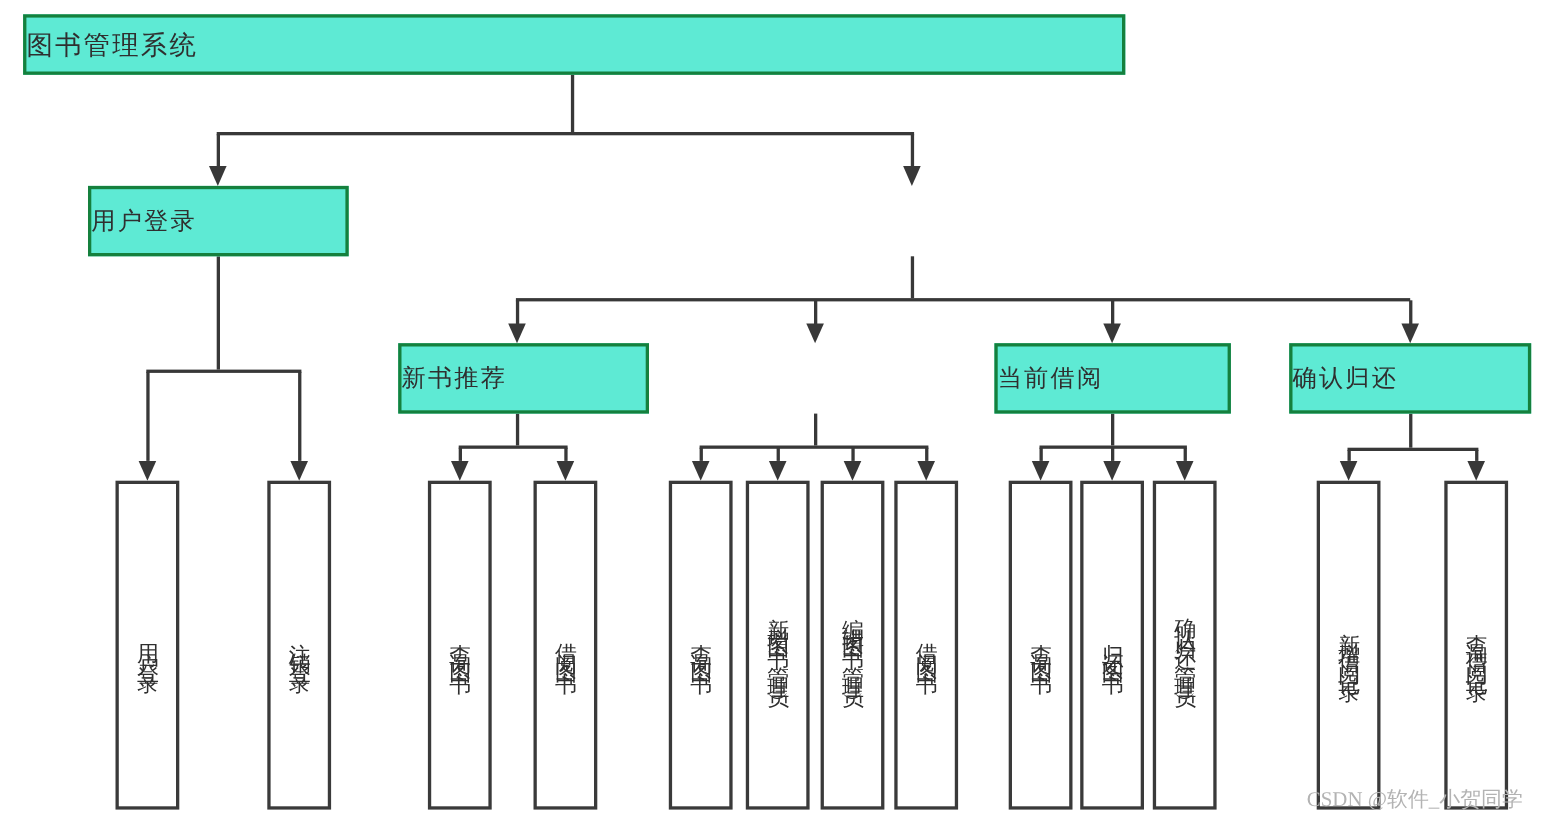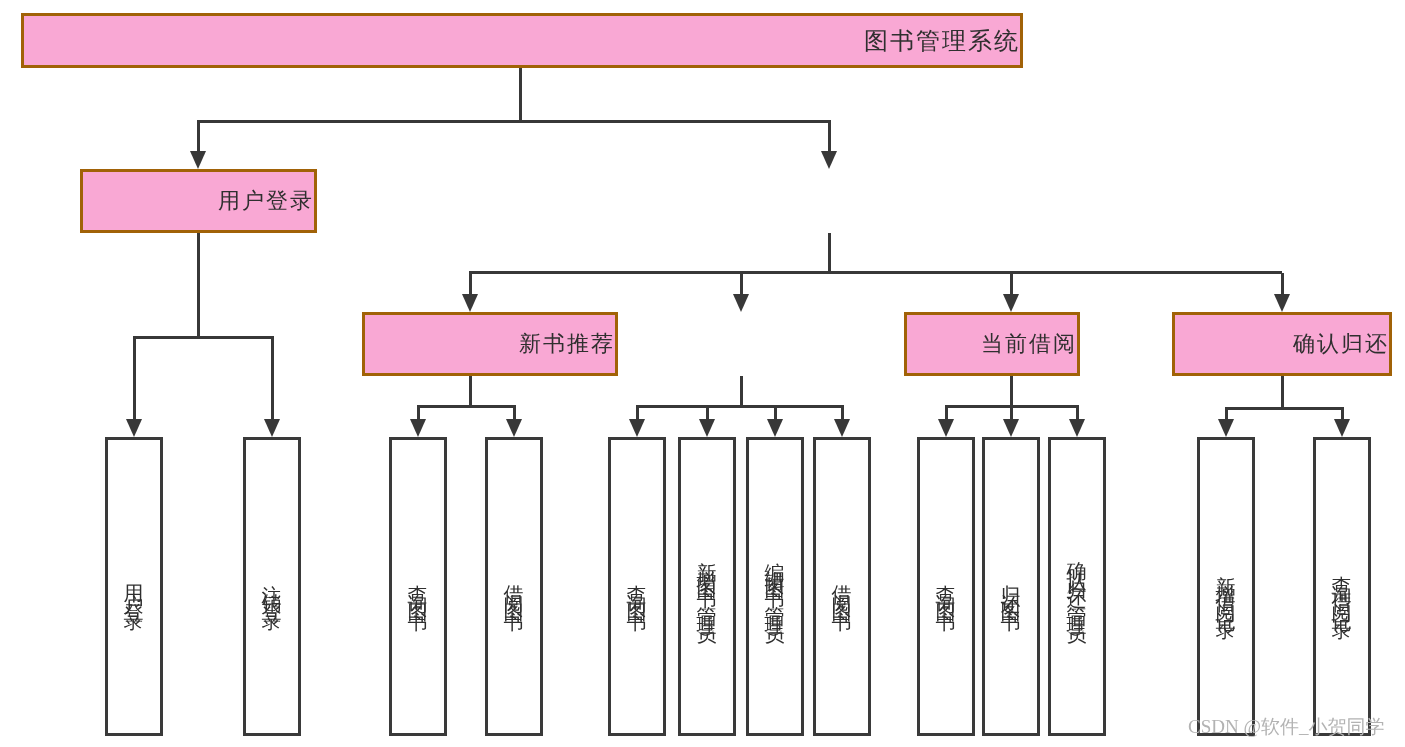"图书管理系统" .nodebox { background: #f9a8d4 -> #5eead4; border: 3px solid #a16207 -> 3px solid #15803d; justify-content: flex-end -> flex-start }
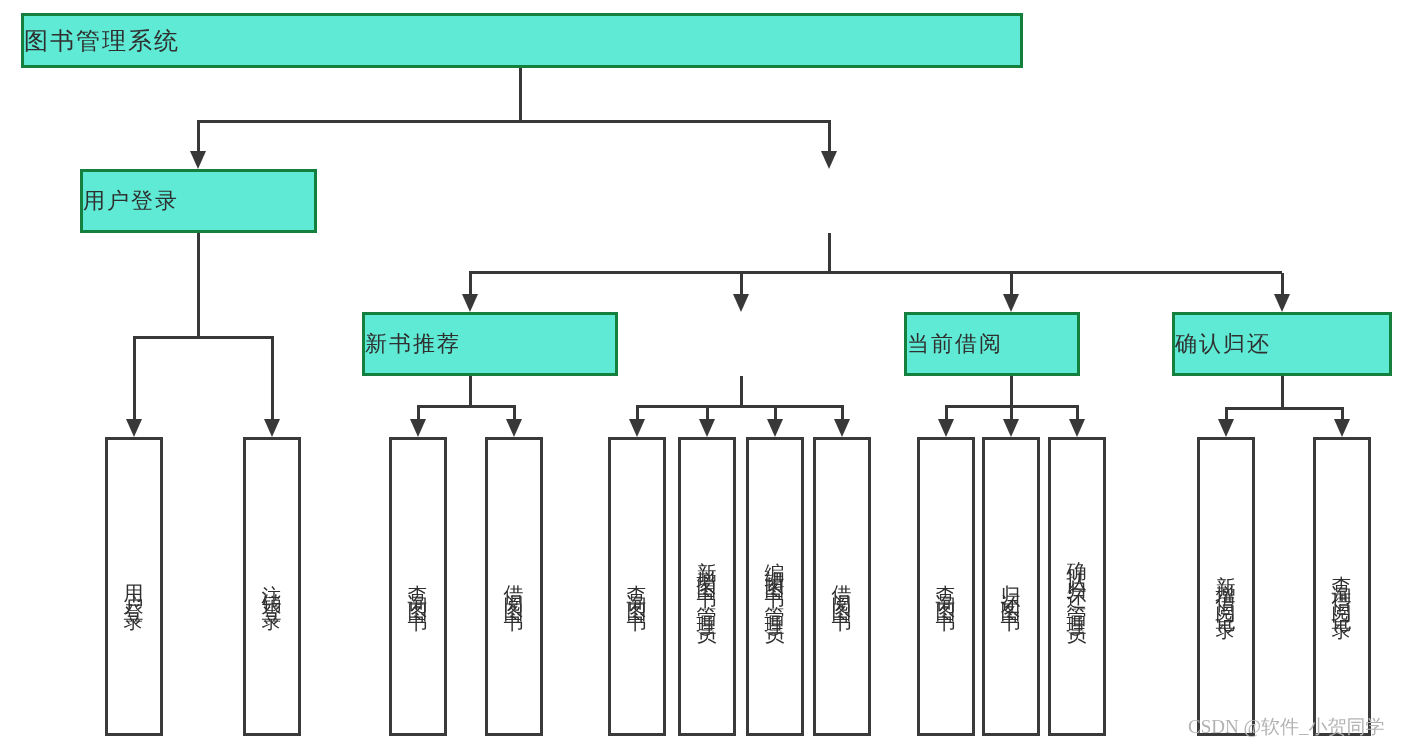"新书推荐" div.nodebox { width: 256px -> 228px }
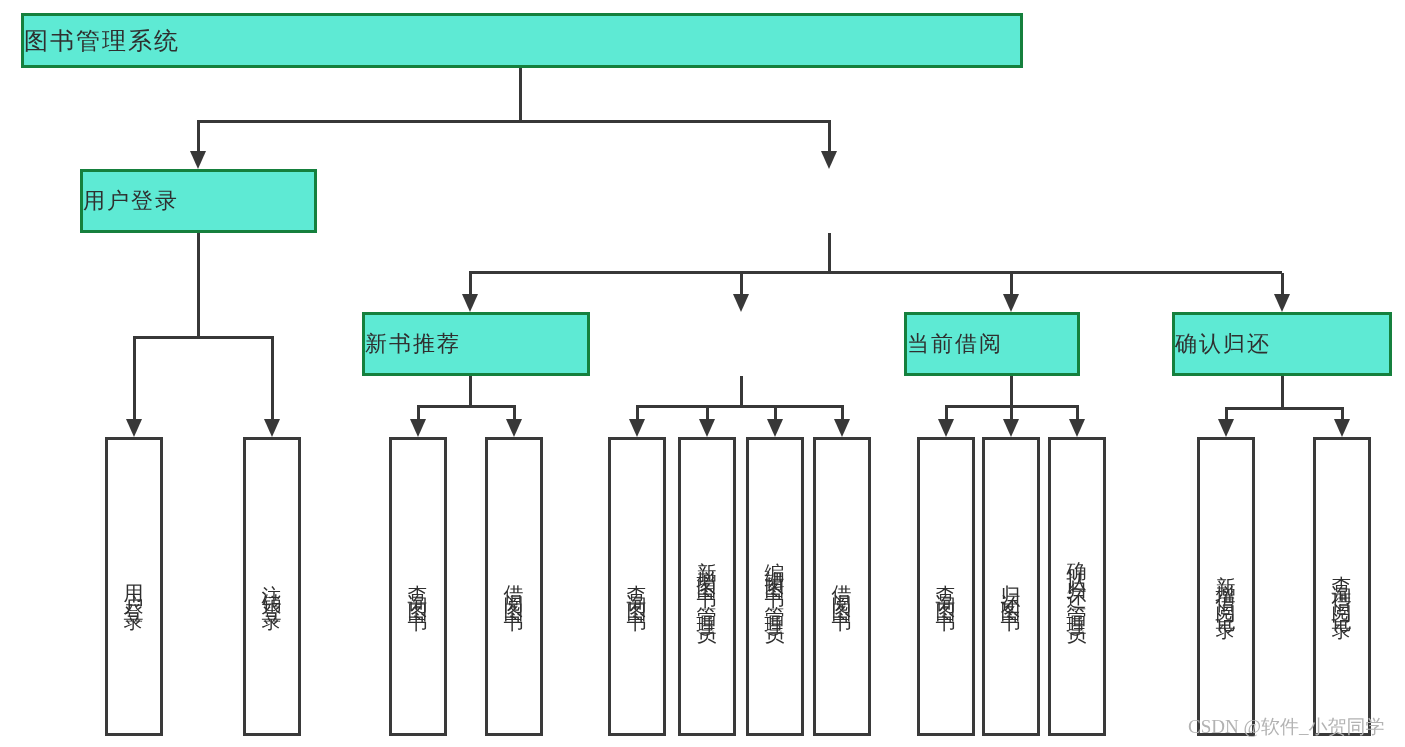"当前借阅" div.nodebox { width: 176px -> 215px }
